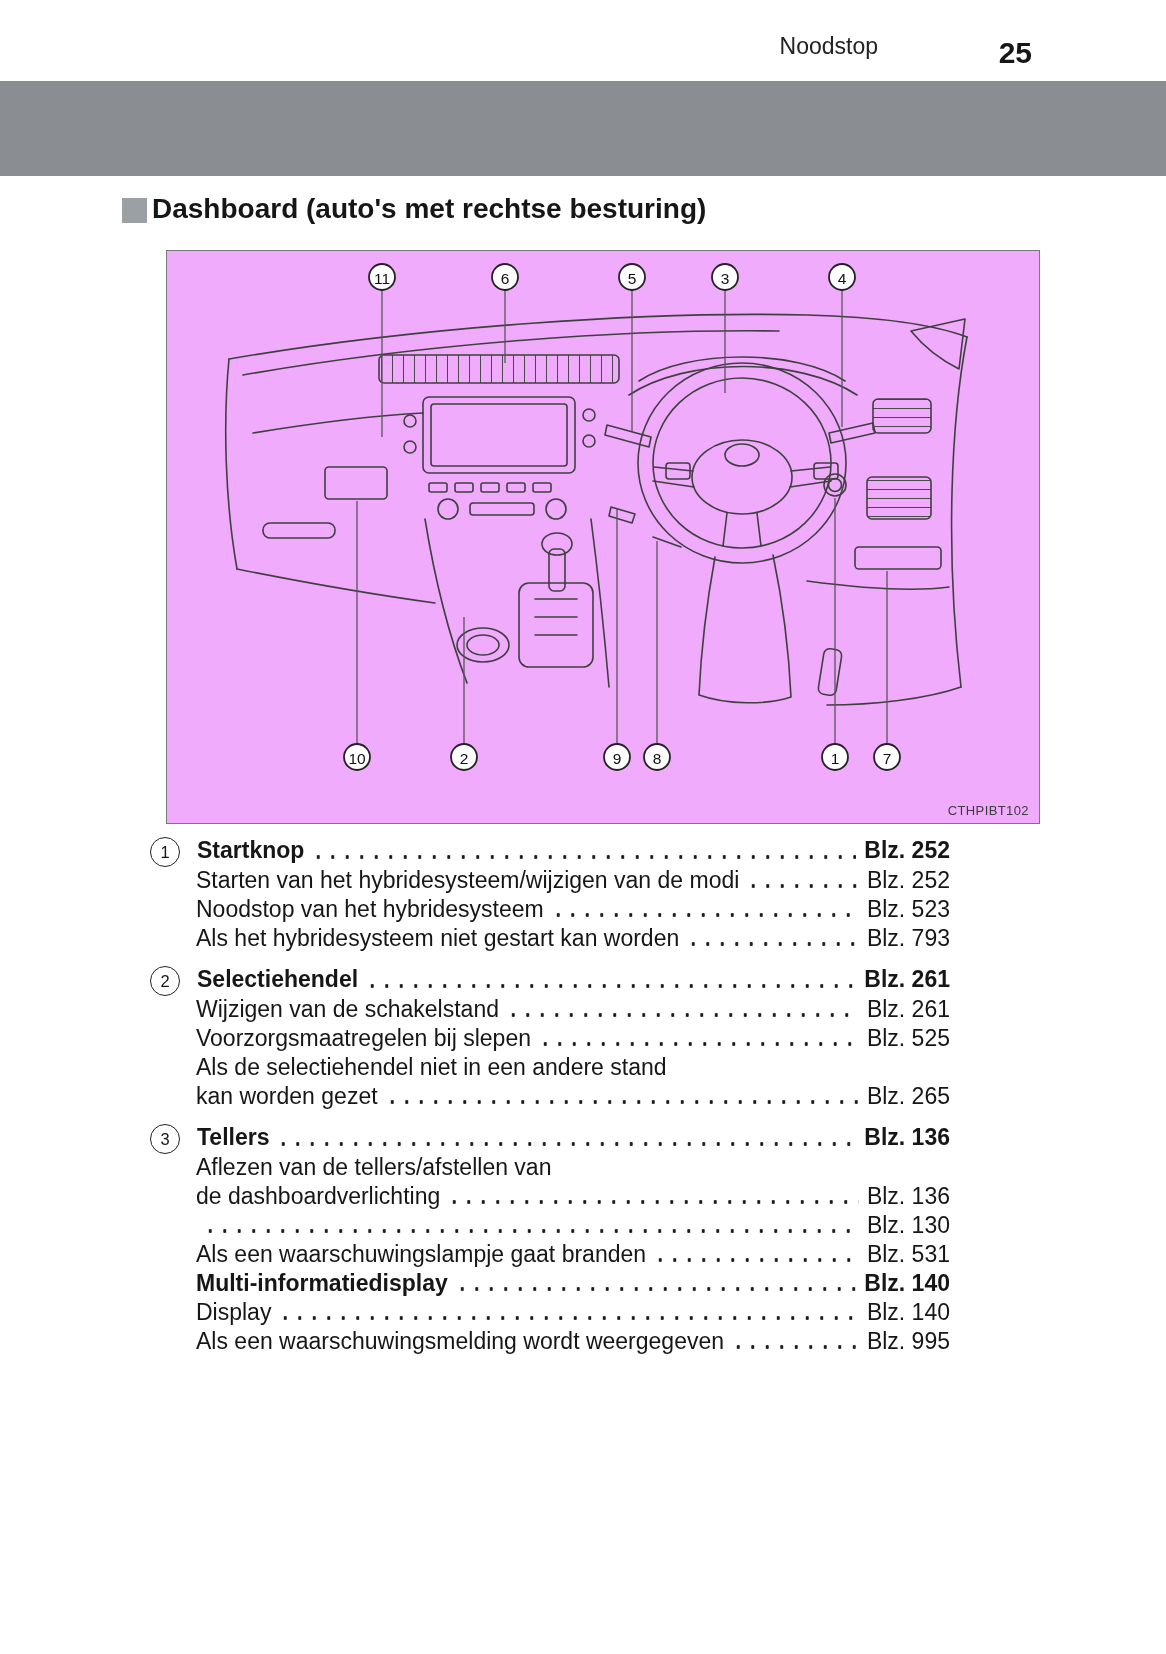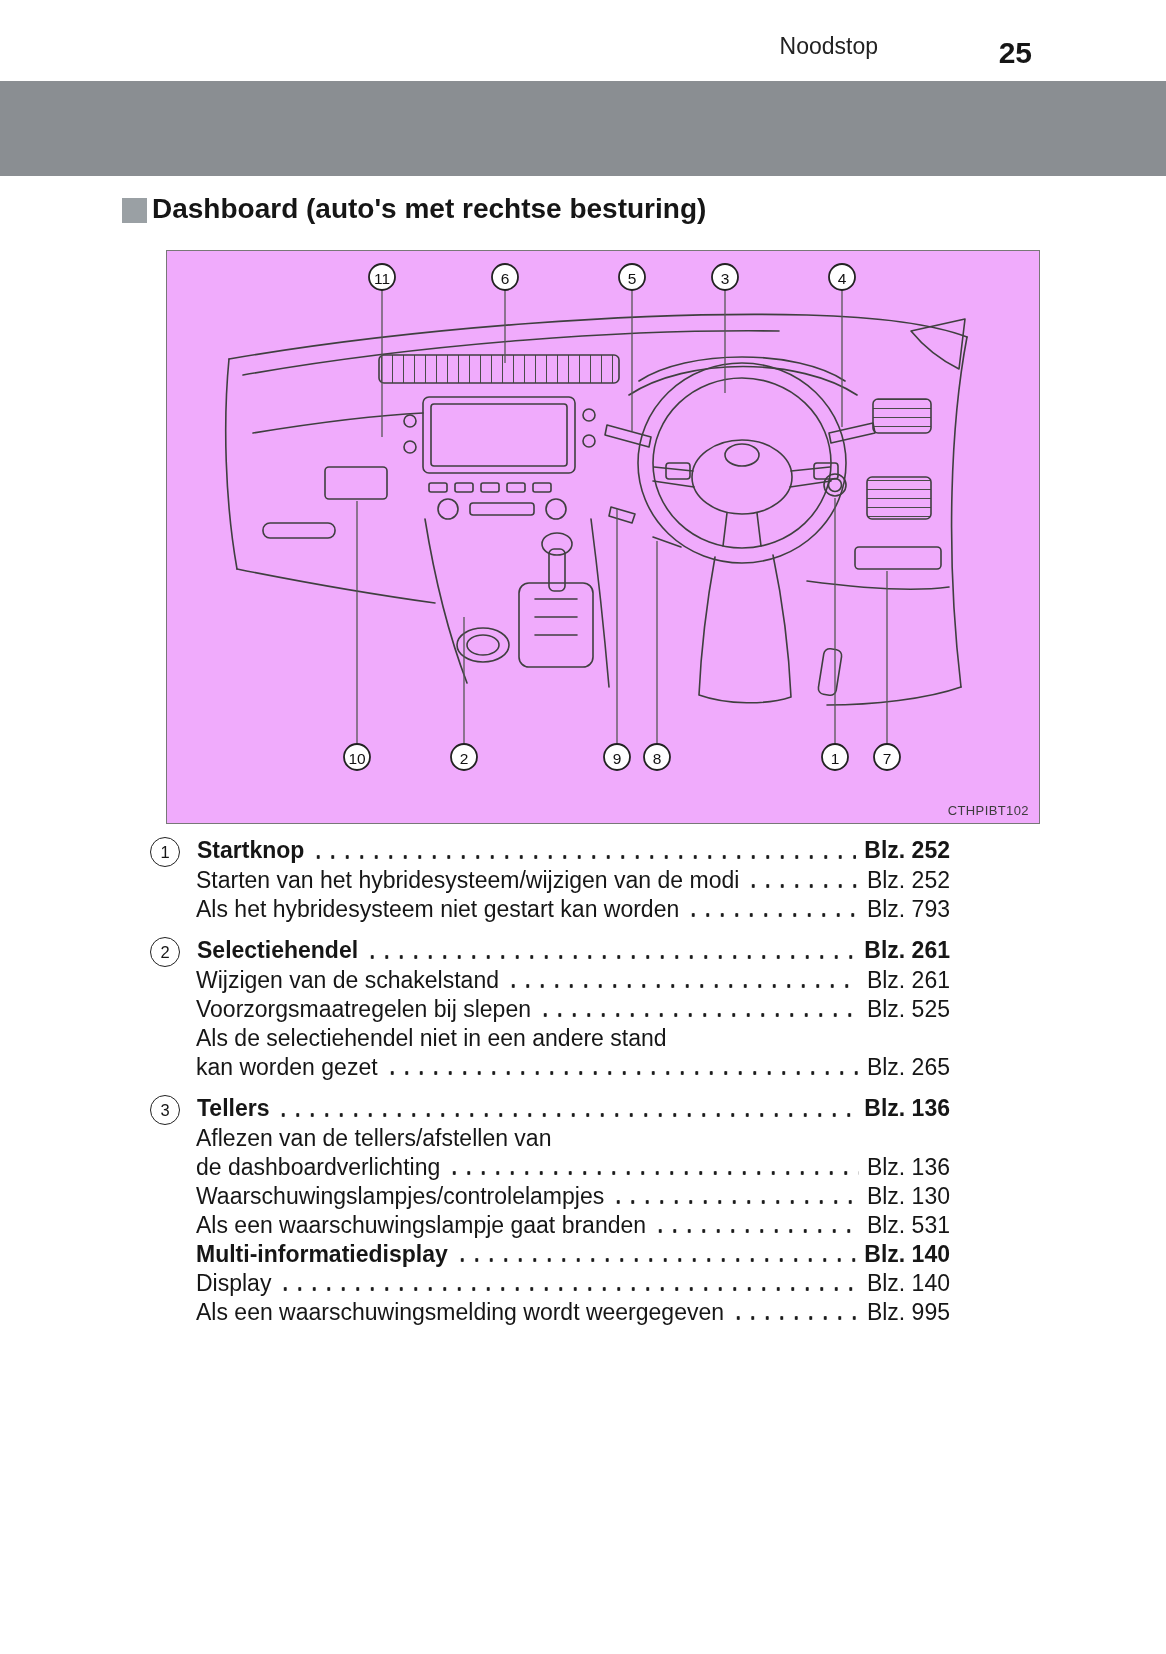"Noodstop van het hybridesysteem" div.row { html: none -> <div> <span>Noodstop van het hybridesysteem</span> <span></span> <span>Blz. 523</span> </div> }
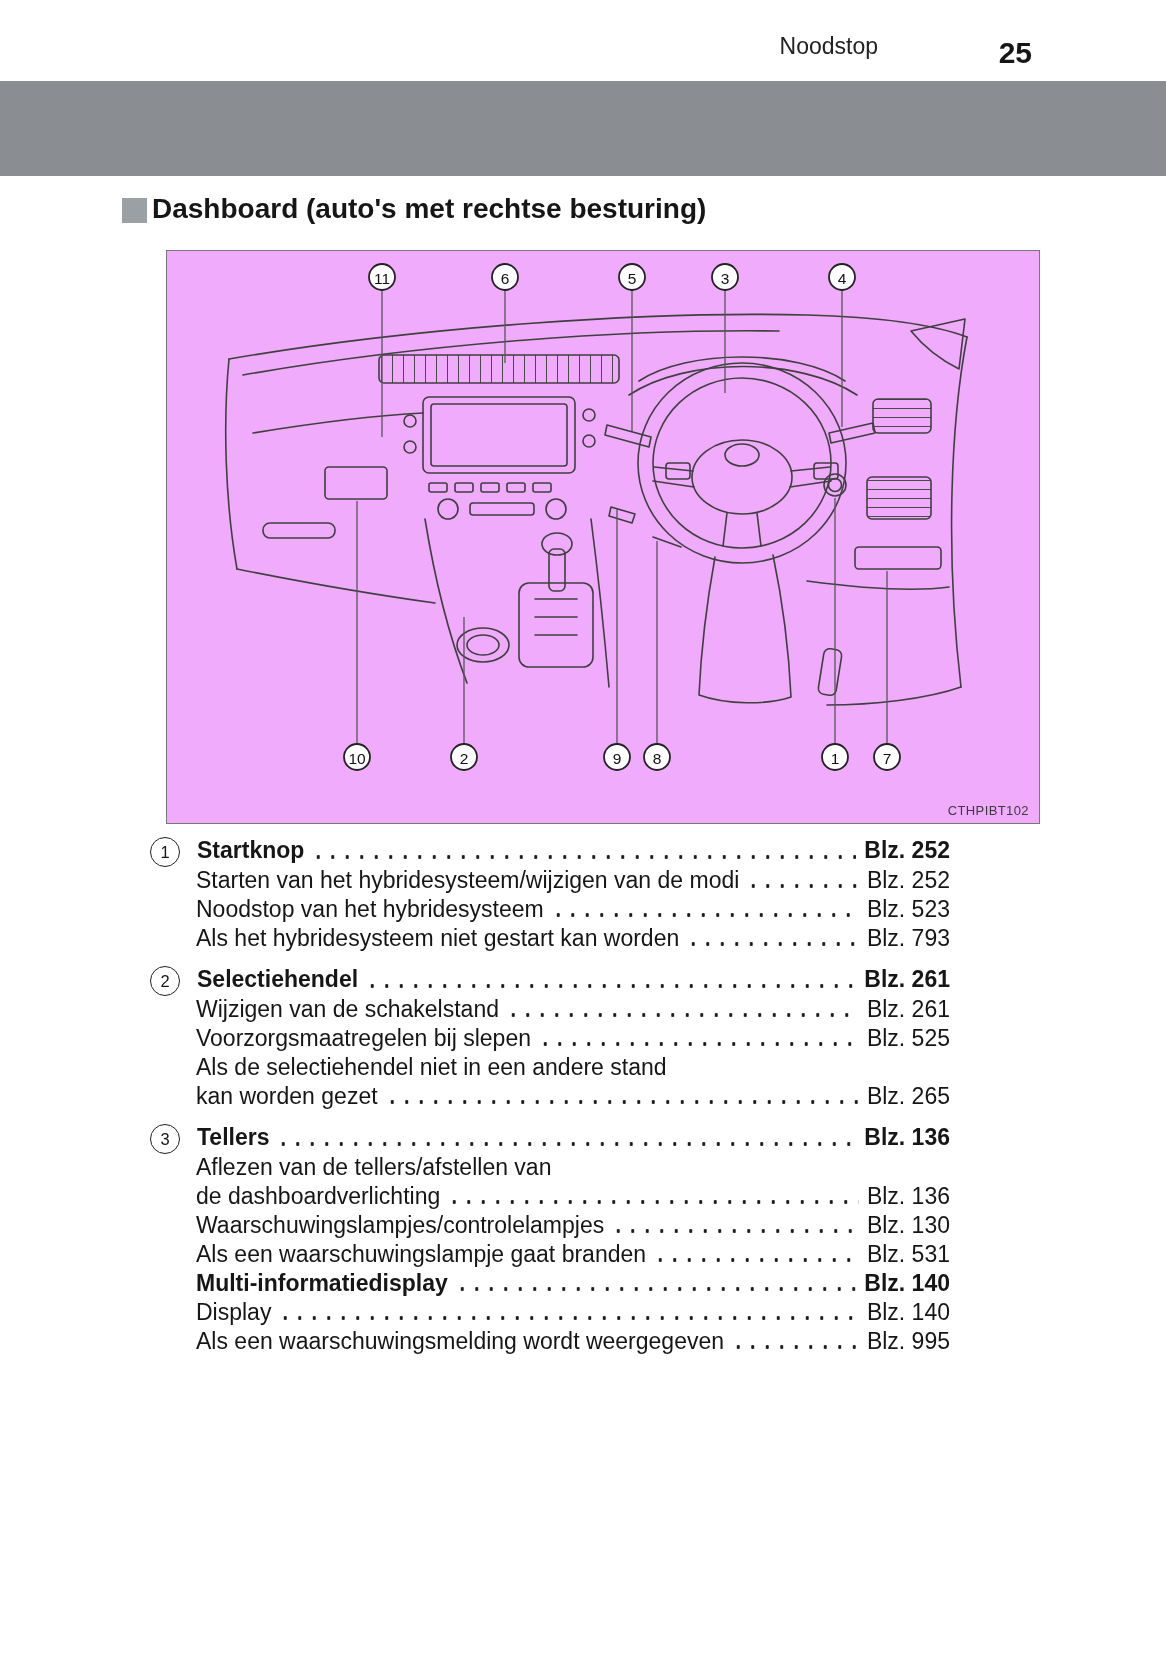"Waarschuwingslampjes/controlelampjes" span { html: <span>Waarschuwingslampjes/controlelampjes</span> -> none }
